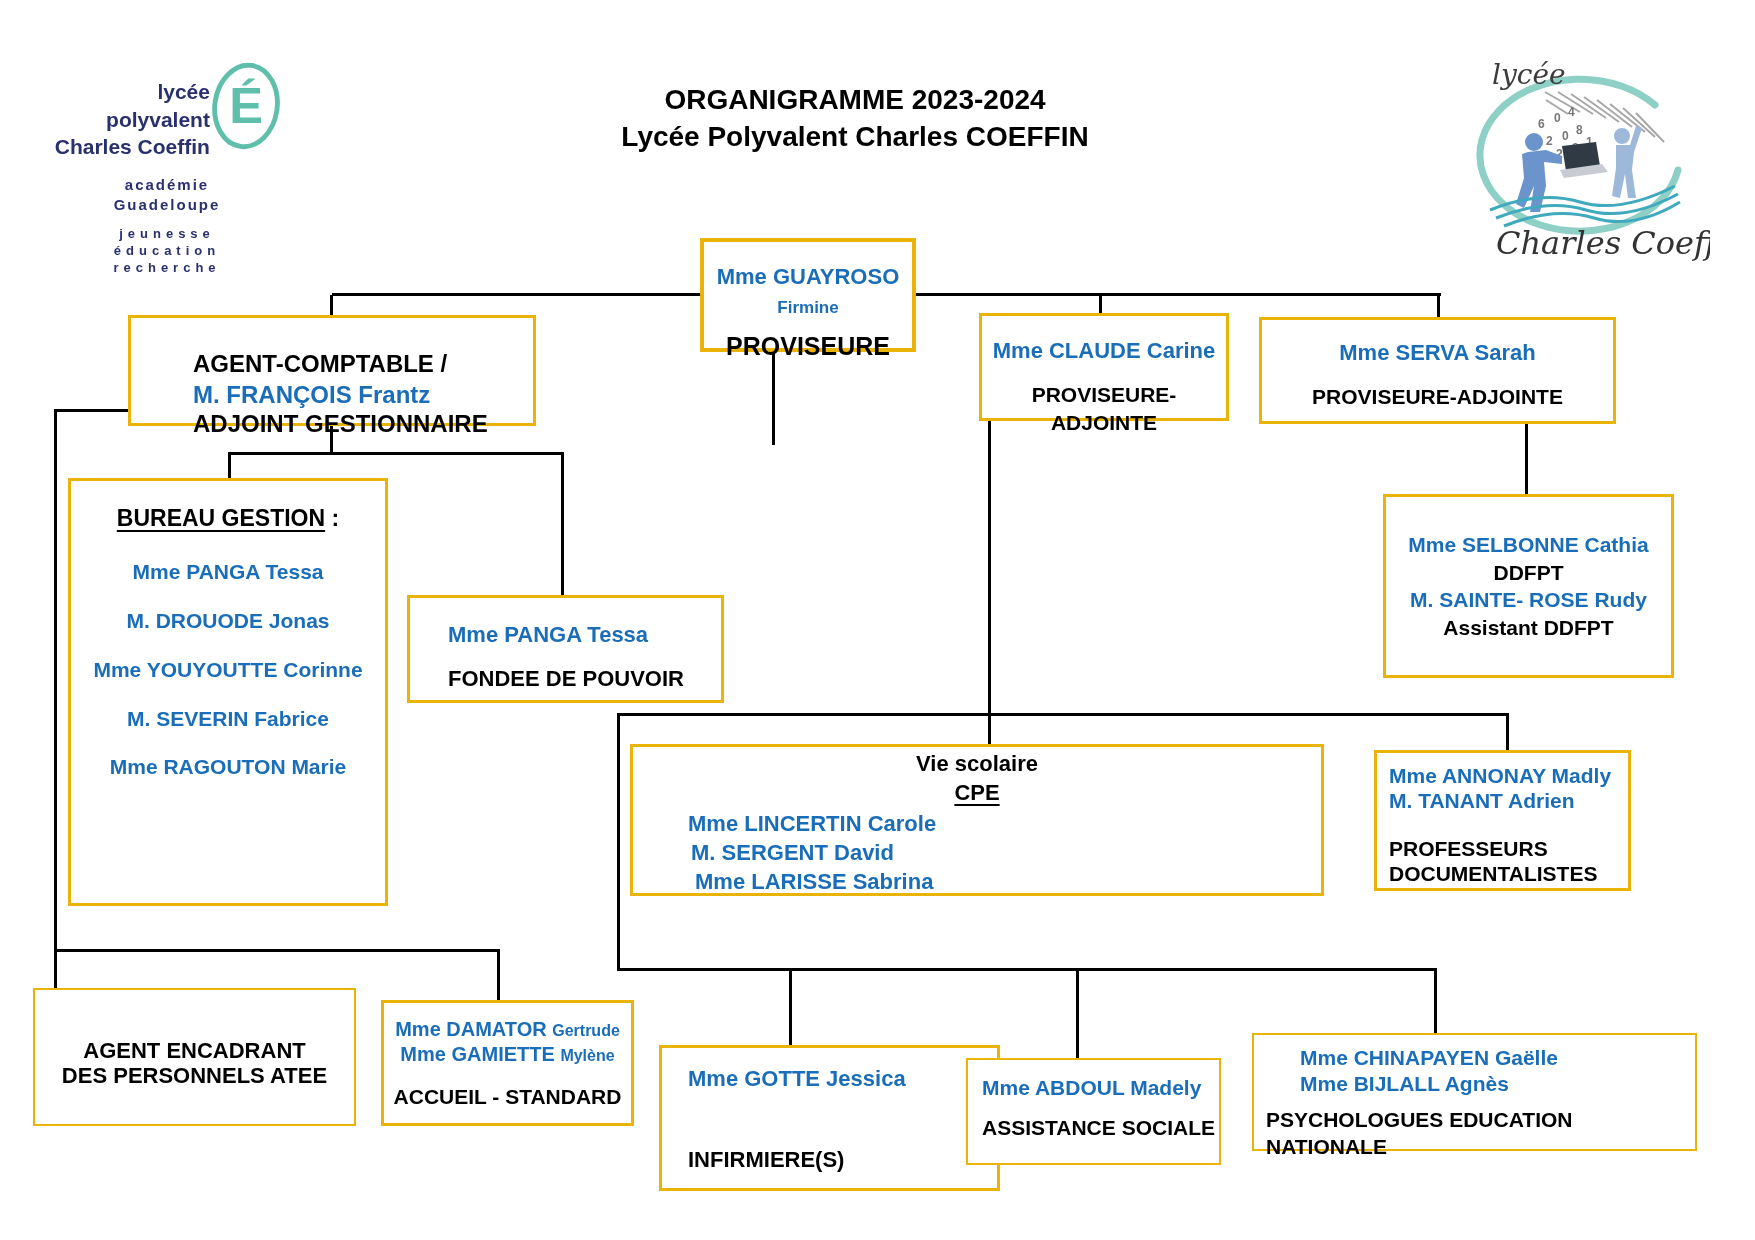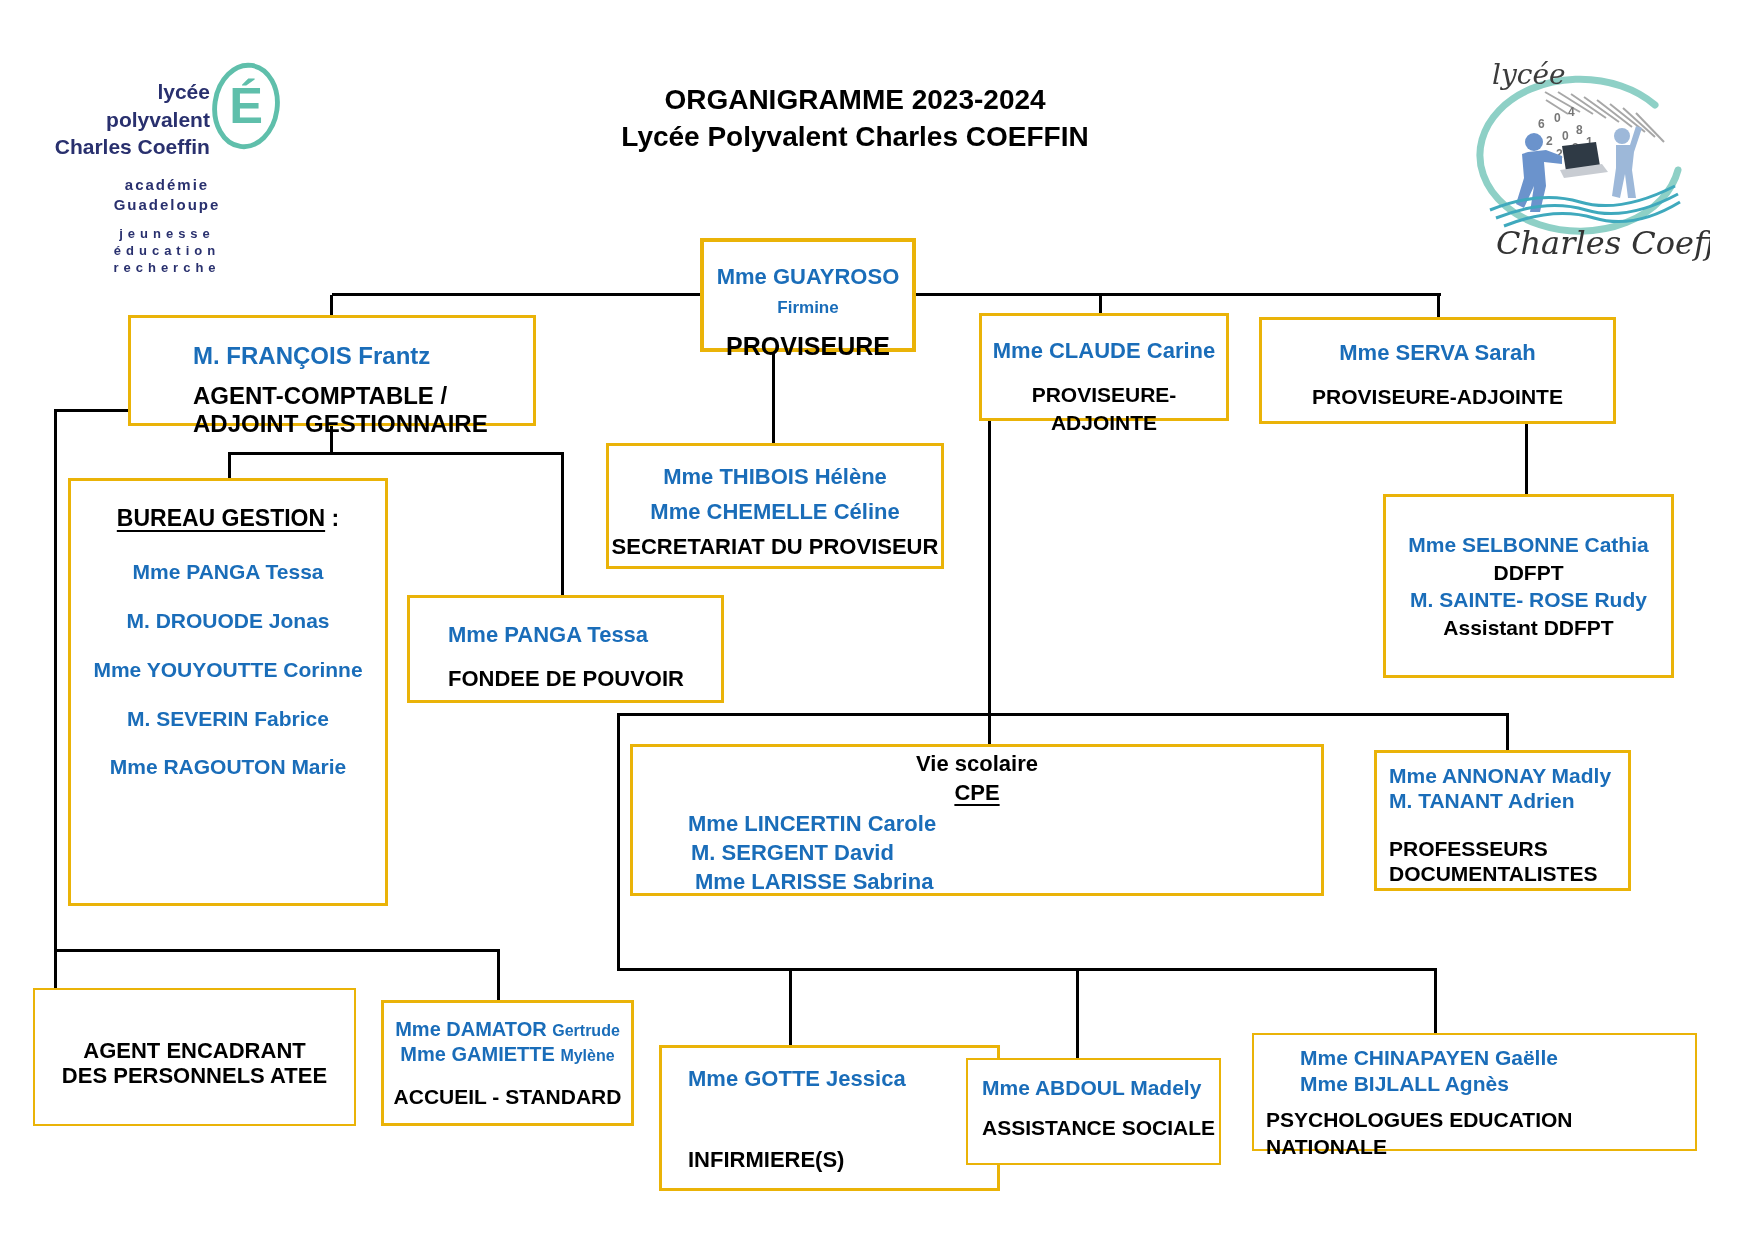"M. FRANÇOIS Frantz" span.ln { order: before "AGENT-COMPTABLE /" -> after "AGENT-COMPTABLE /" }
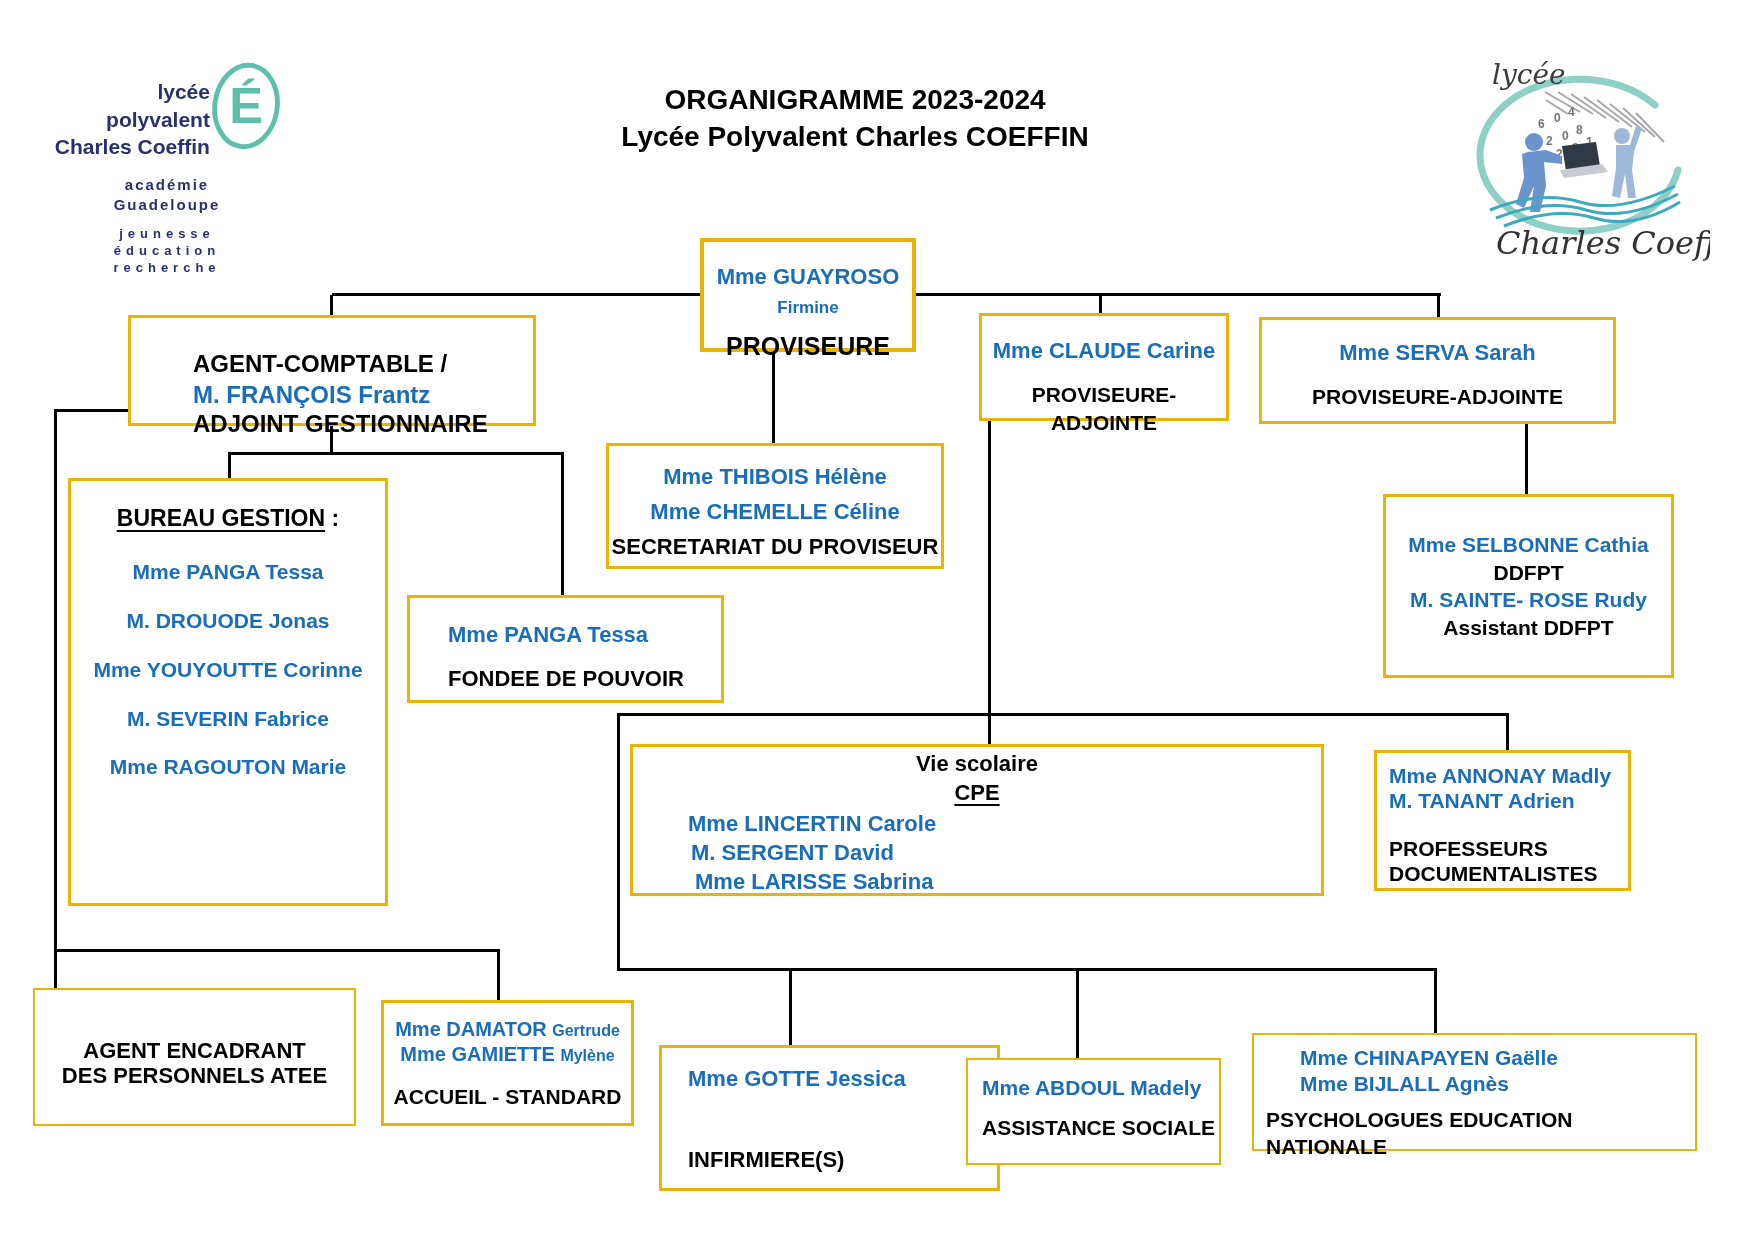"Mme THIBOIS Hélène" div.box { html: <div> <span>Mme THIBOIS Hélène</span> <span>Mme CHEMELLE Céline</span> <span>SECRETARIAT DU PROVISEUR</span> </div> -> none }
